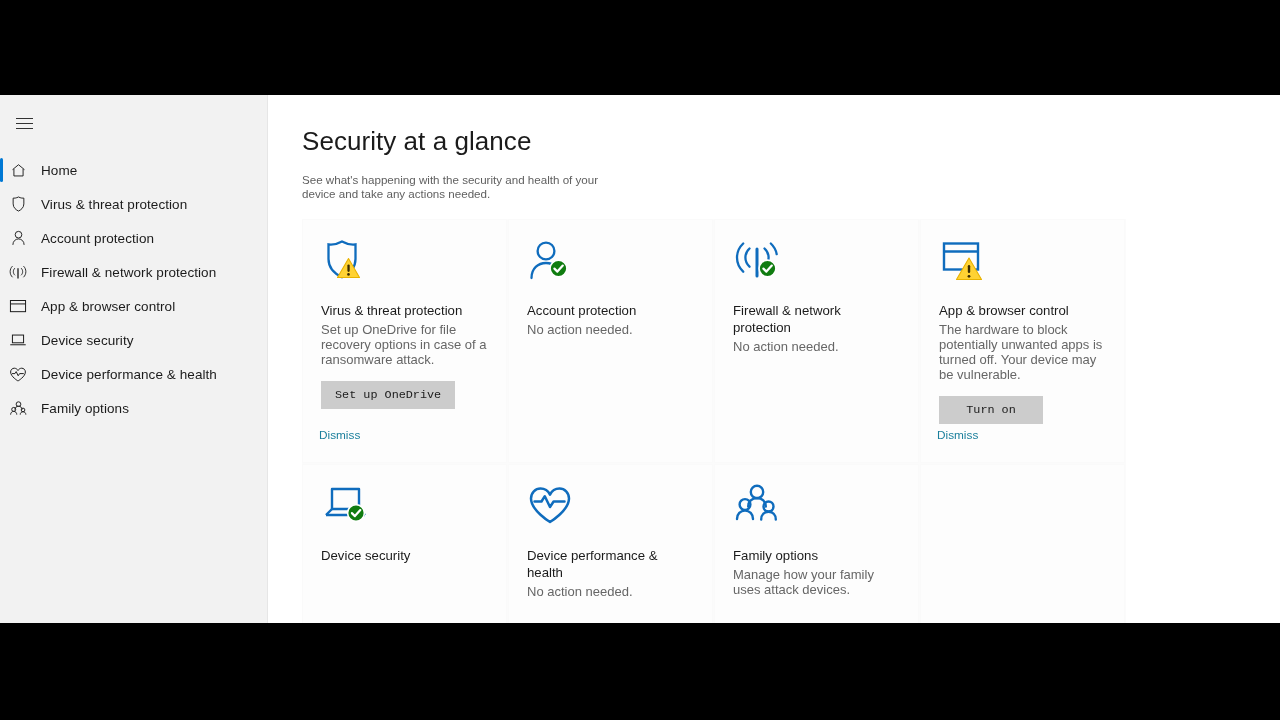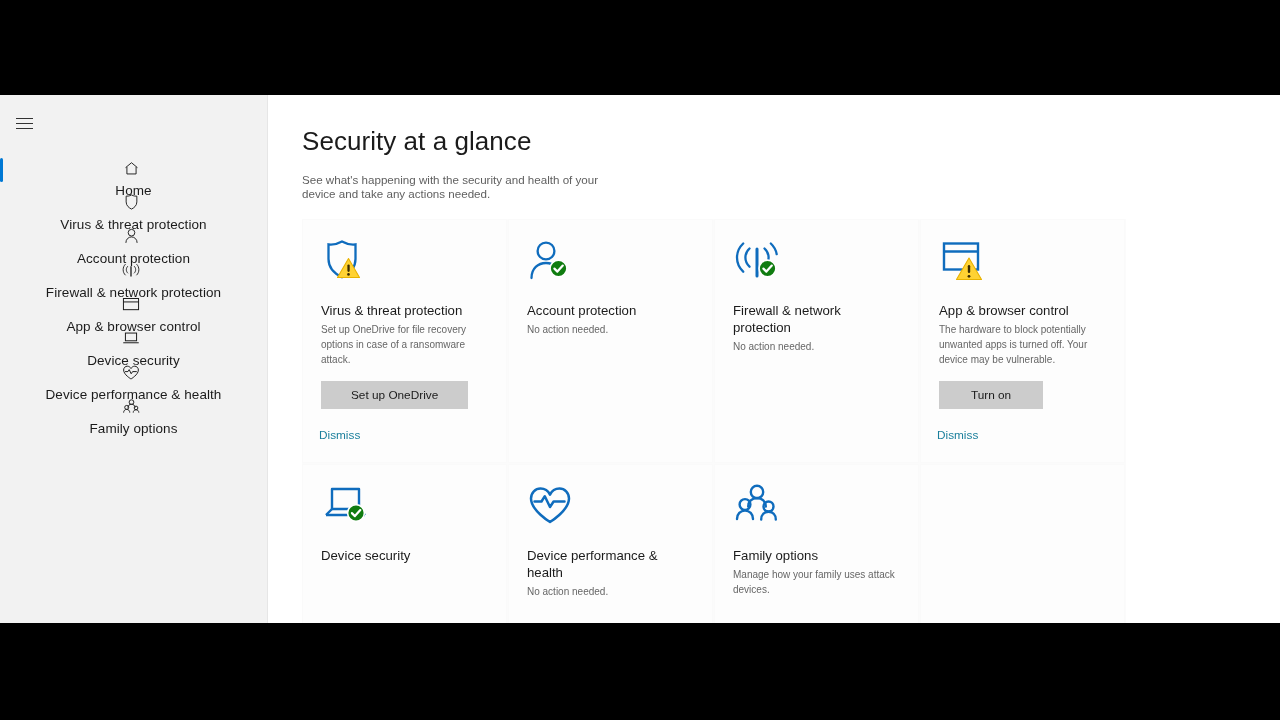"Home" .nav-item { flex-direction: column -> none }
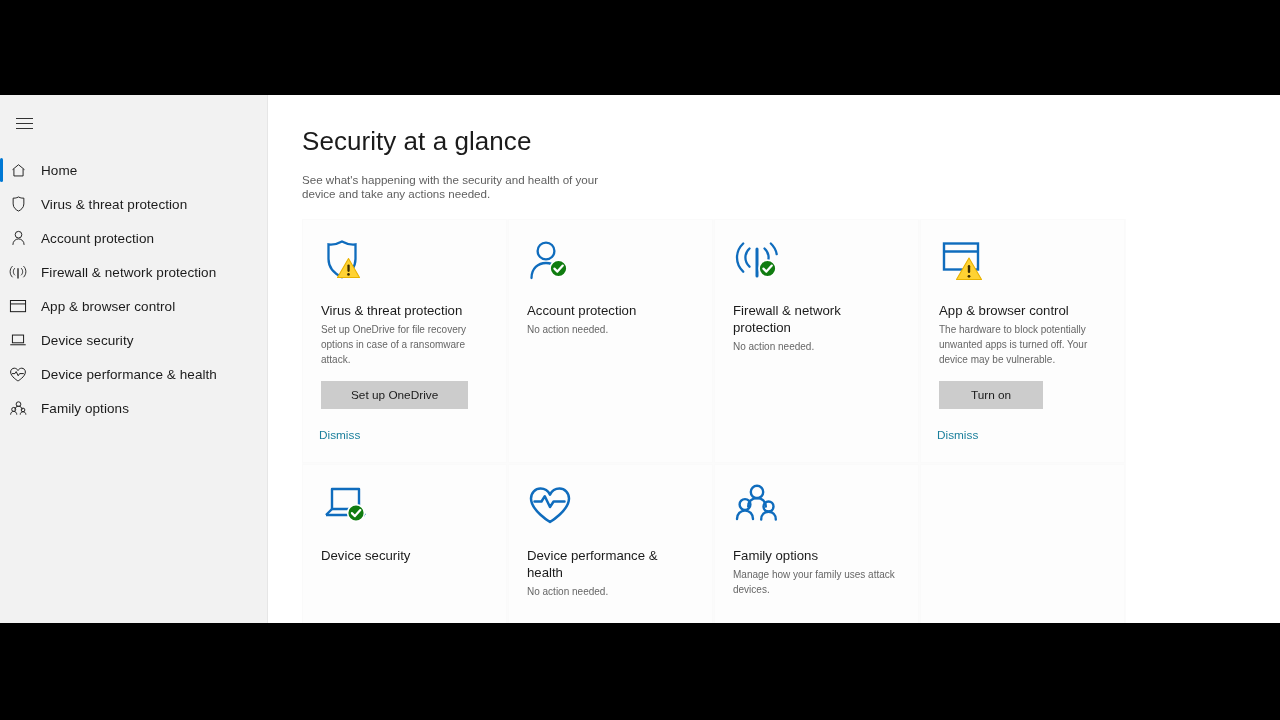"Set up OneDrive for file" .card-desc { font-size: 10px -> 13px }
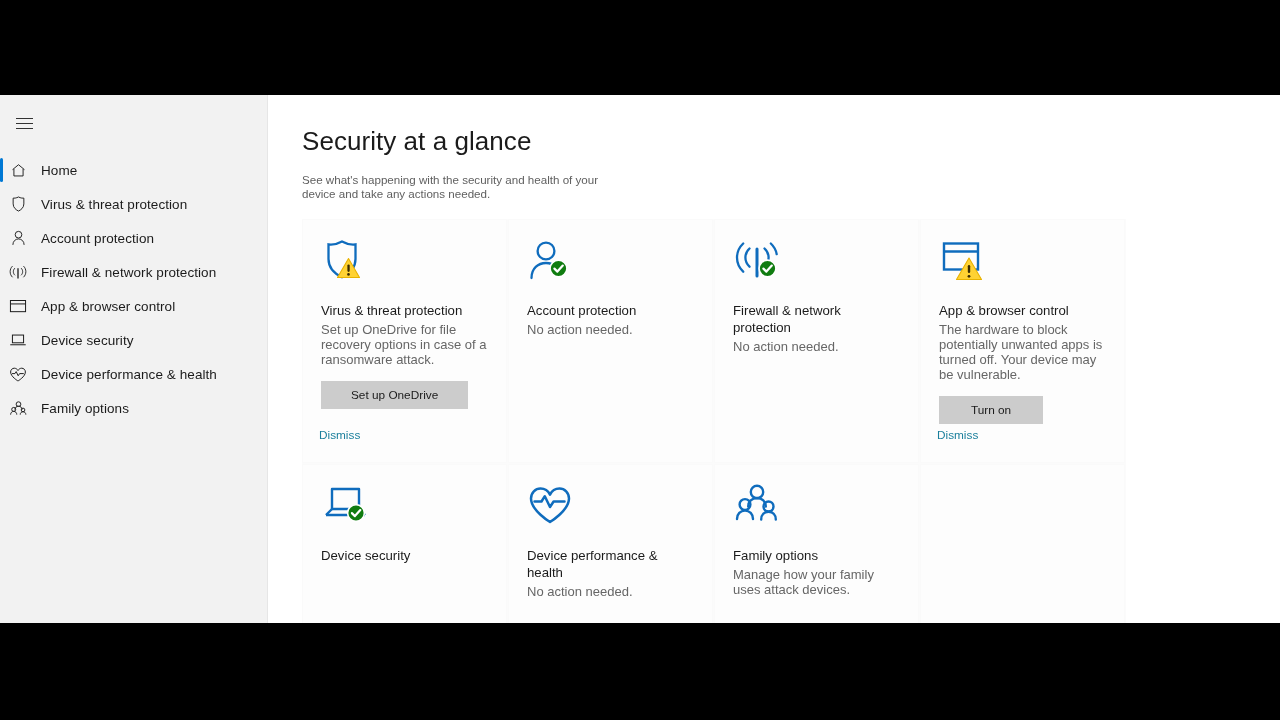"Set up OneDrive" .card-btn { font-family: Liberation Sans, sans-serif -> Liberation Mono, monospace; padding: 6px 29px -> 6px 13px }
